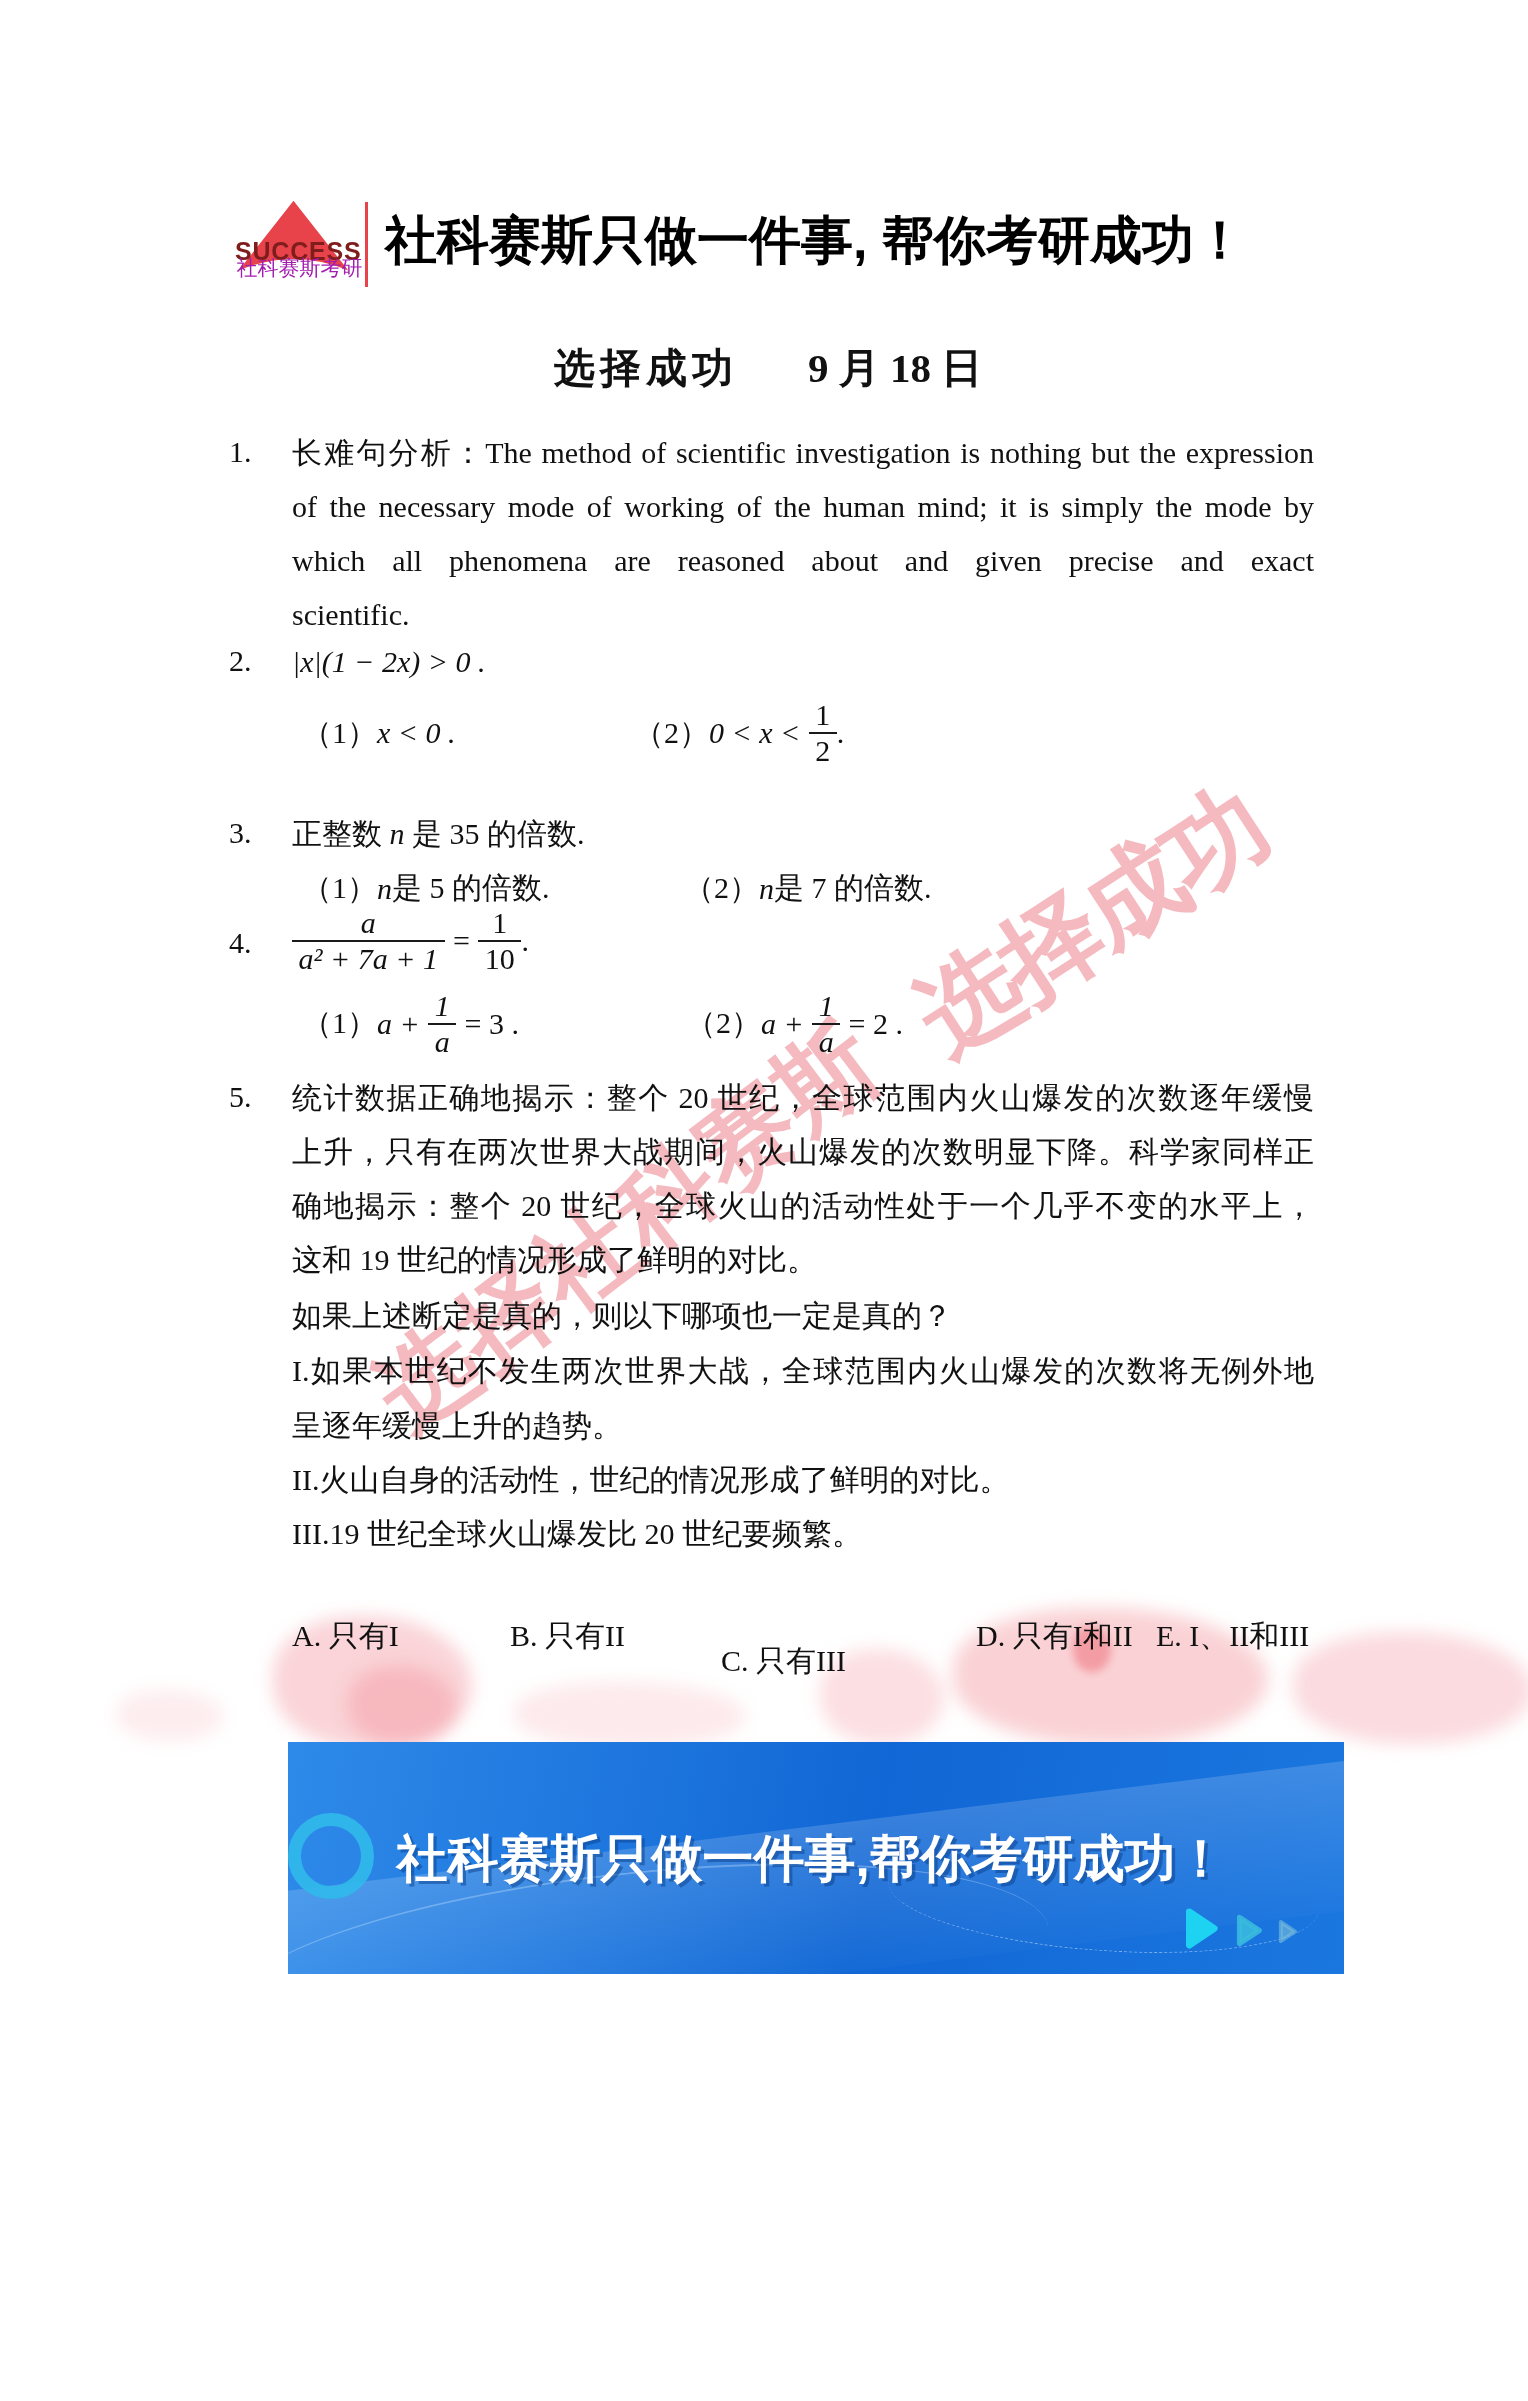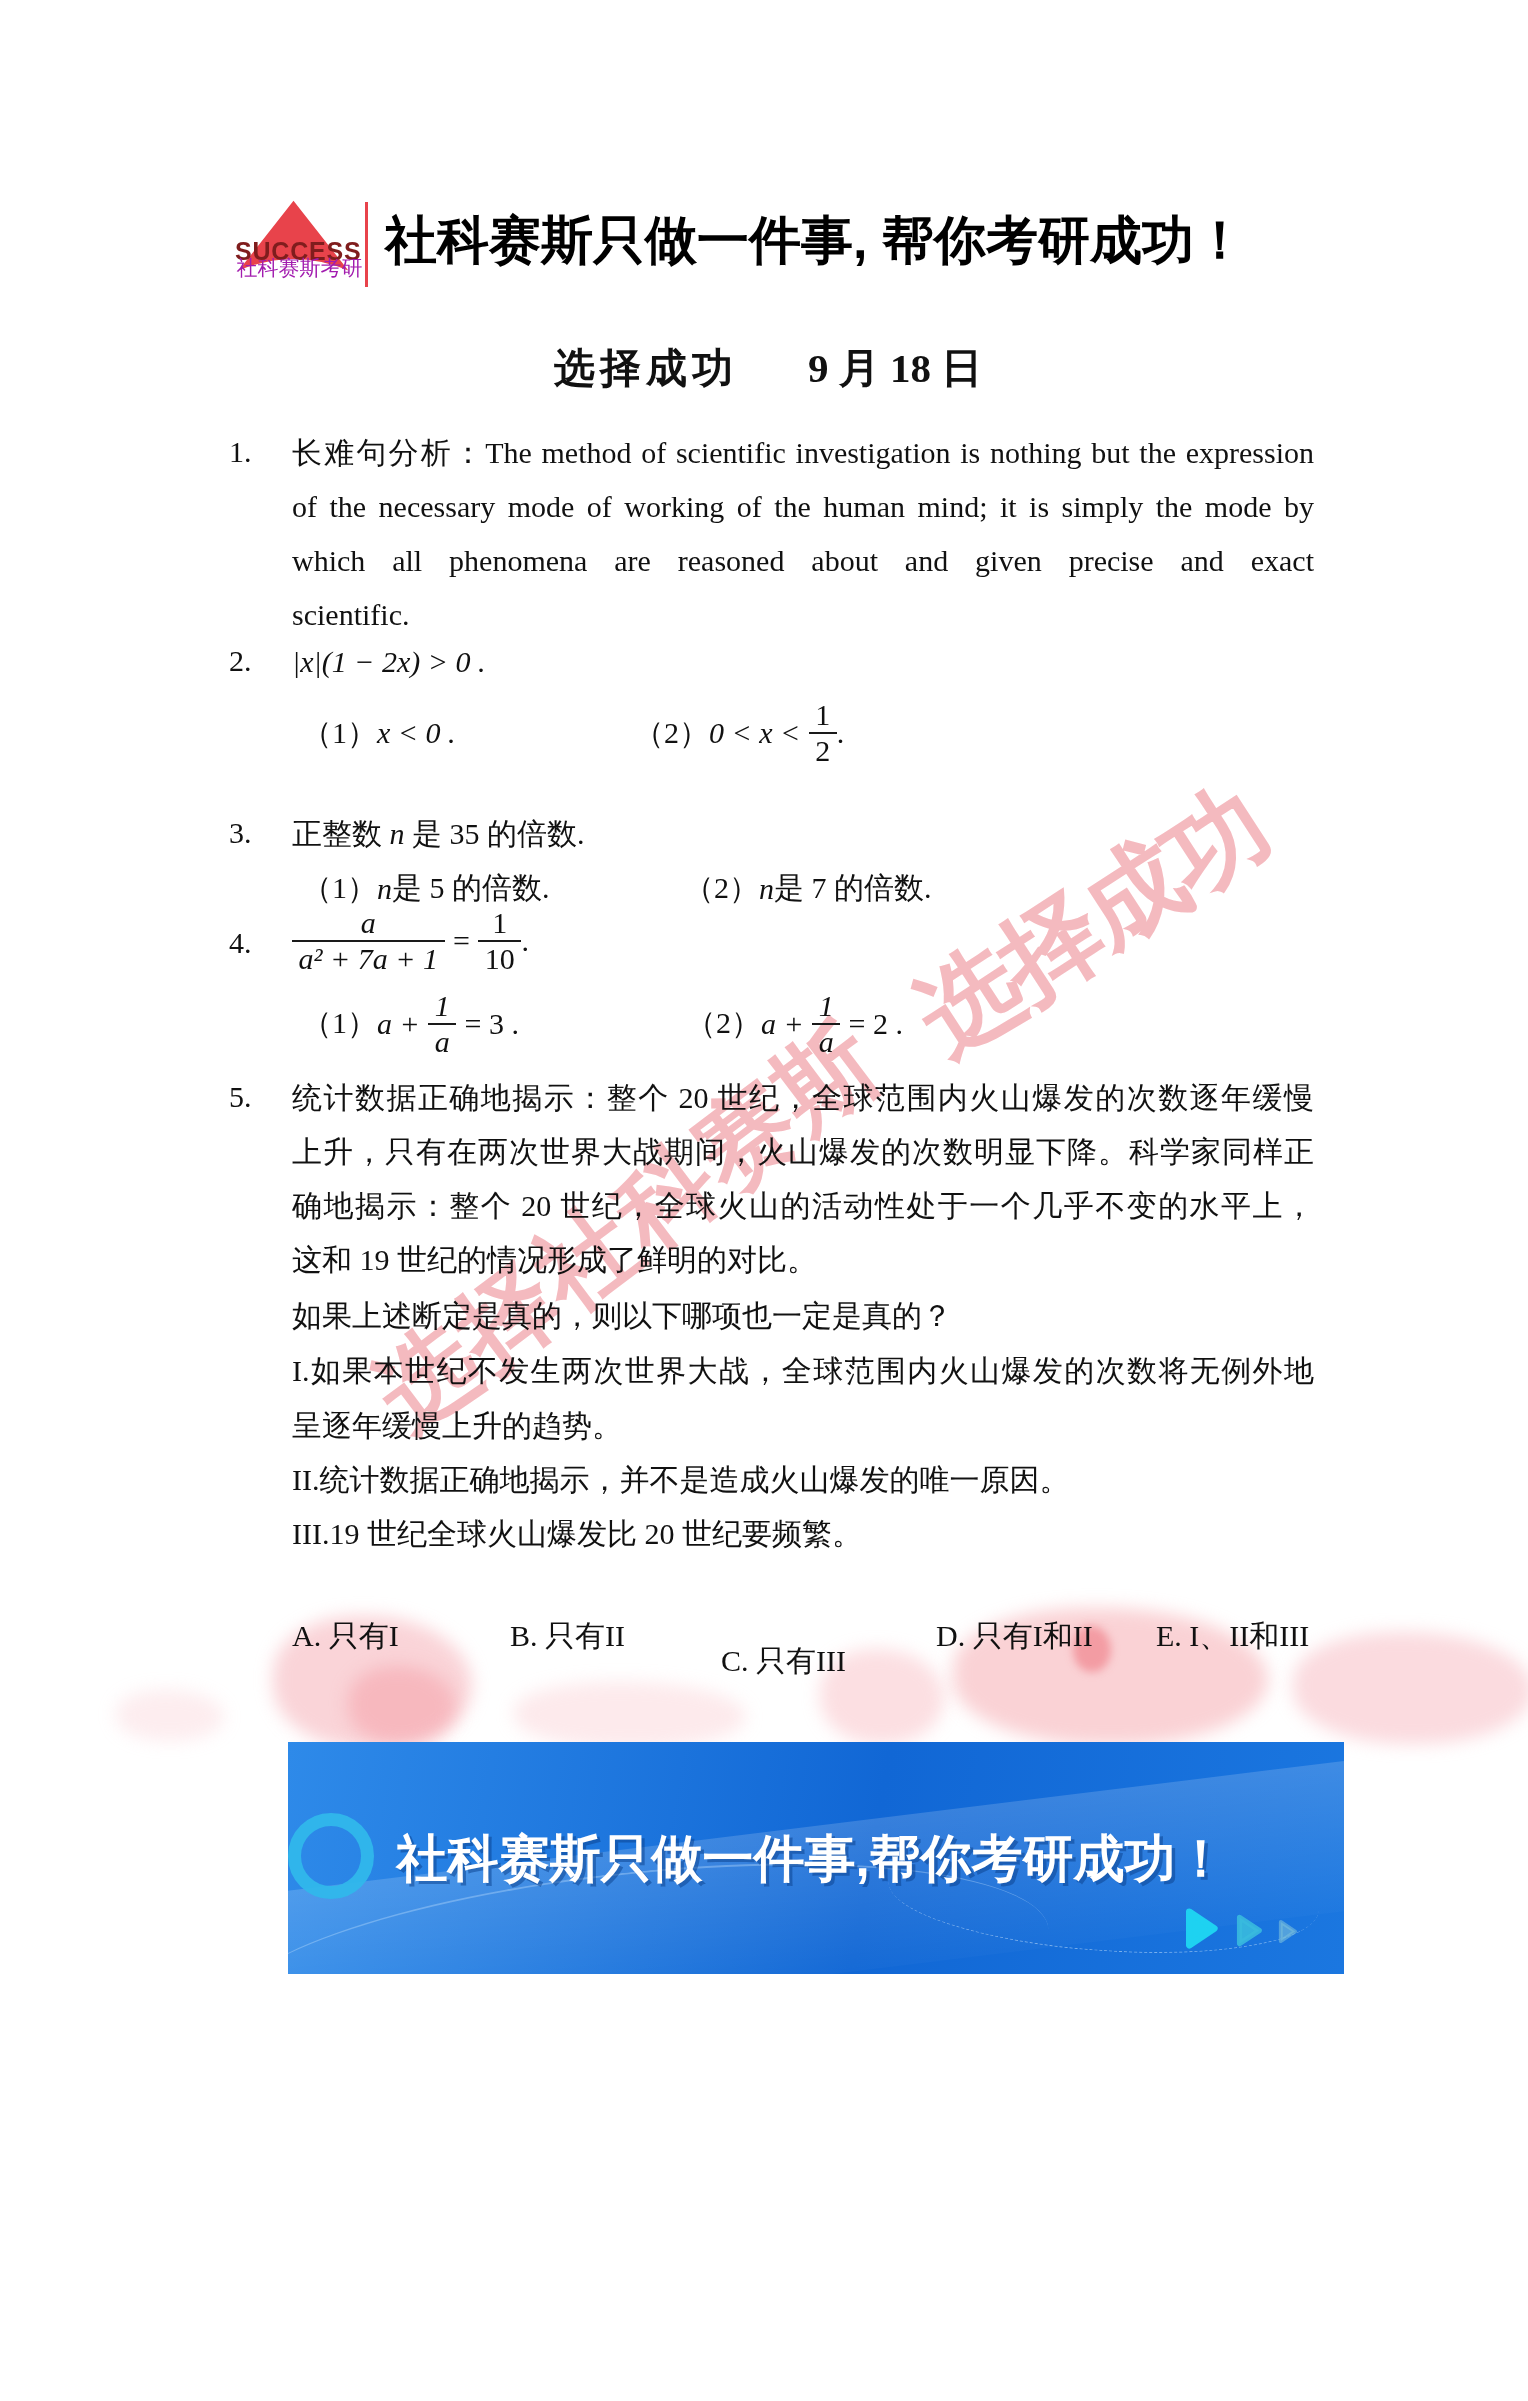"II.统计数据正确地揭示，并不是造成火山爆发的唯一原因。" div.line { text: II.统计数据正确地揭示，并不是造成火山爆发的唯一原因 -> II.火山自身的活动性，世纪的情况形成了鲜明的对比 }
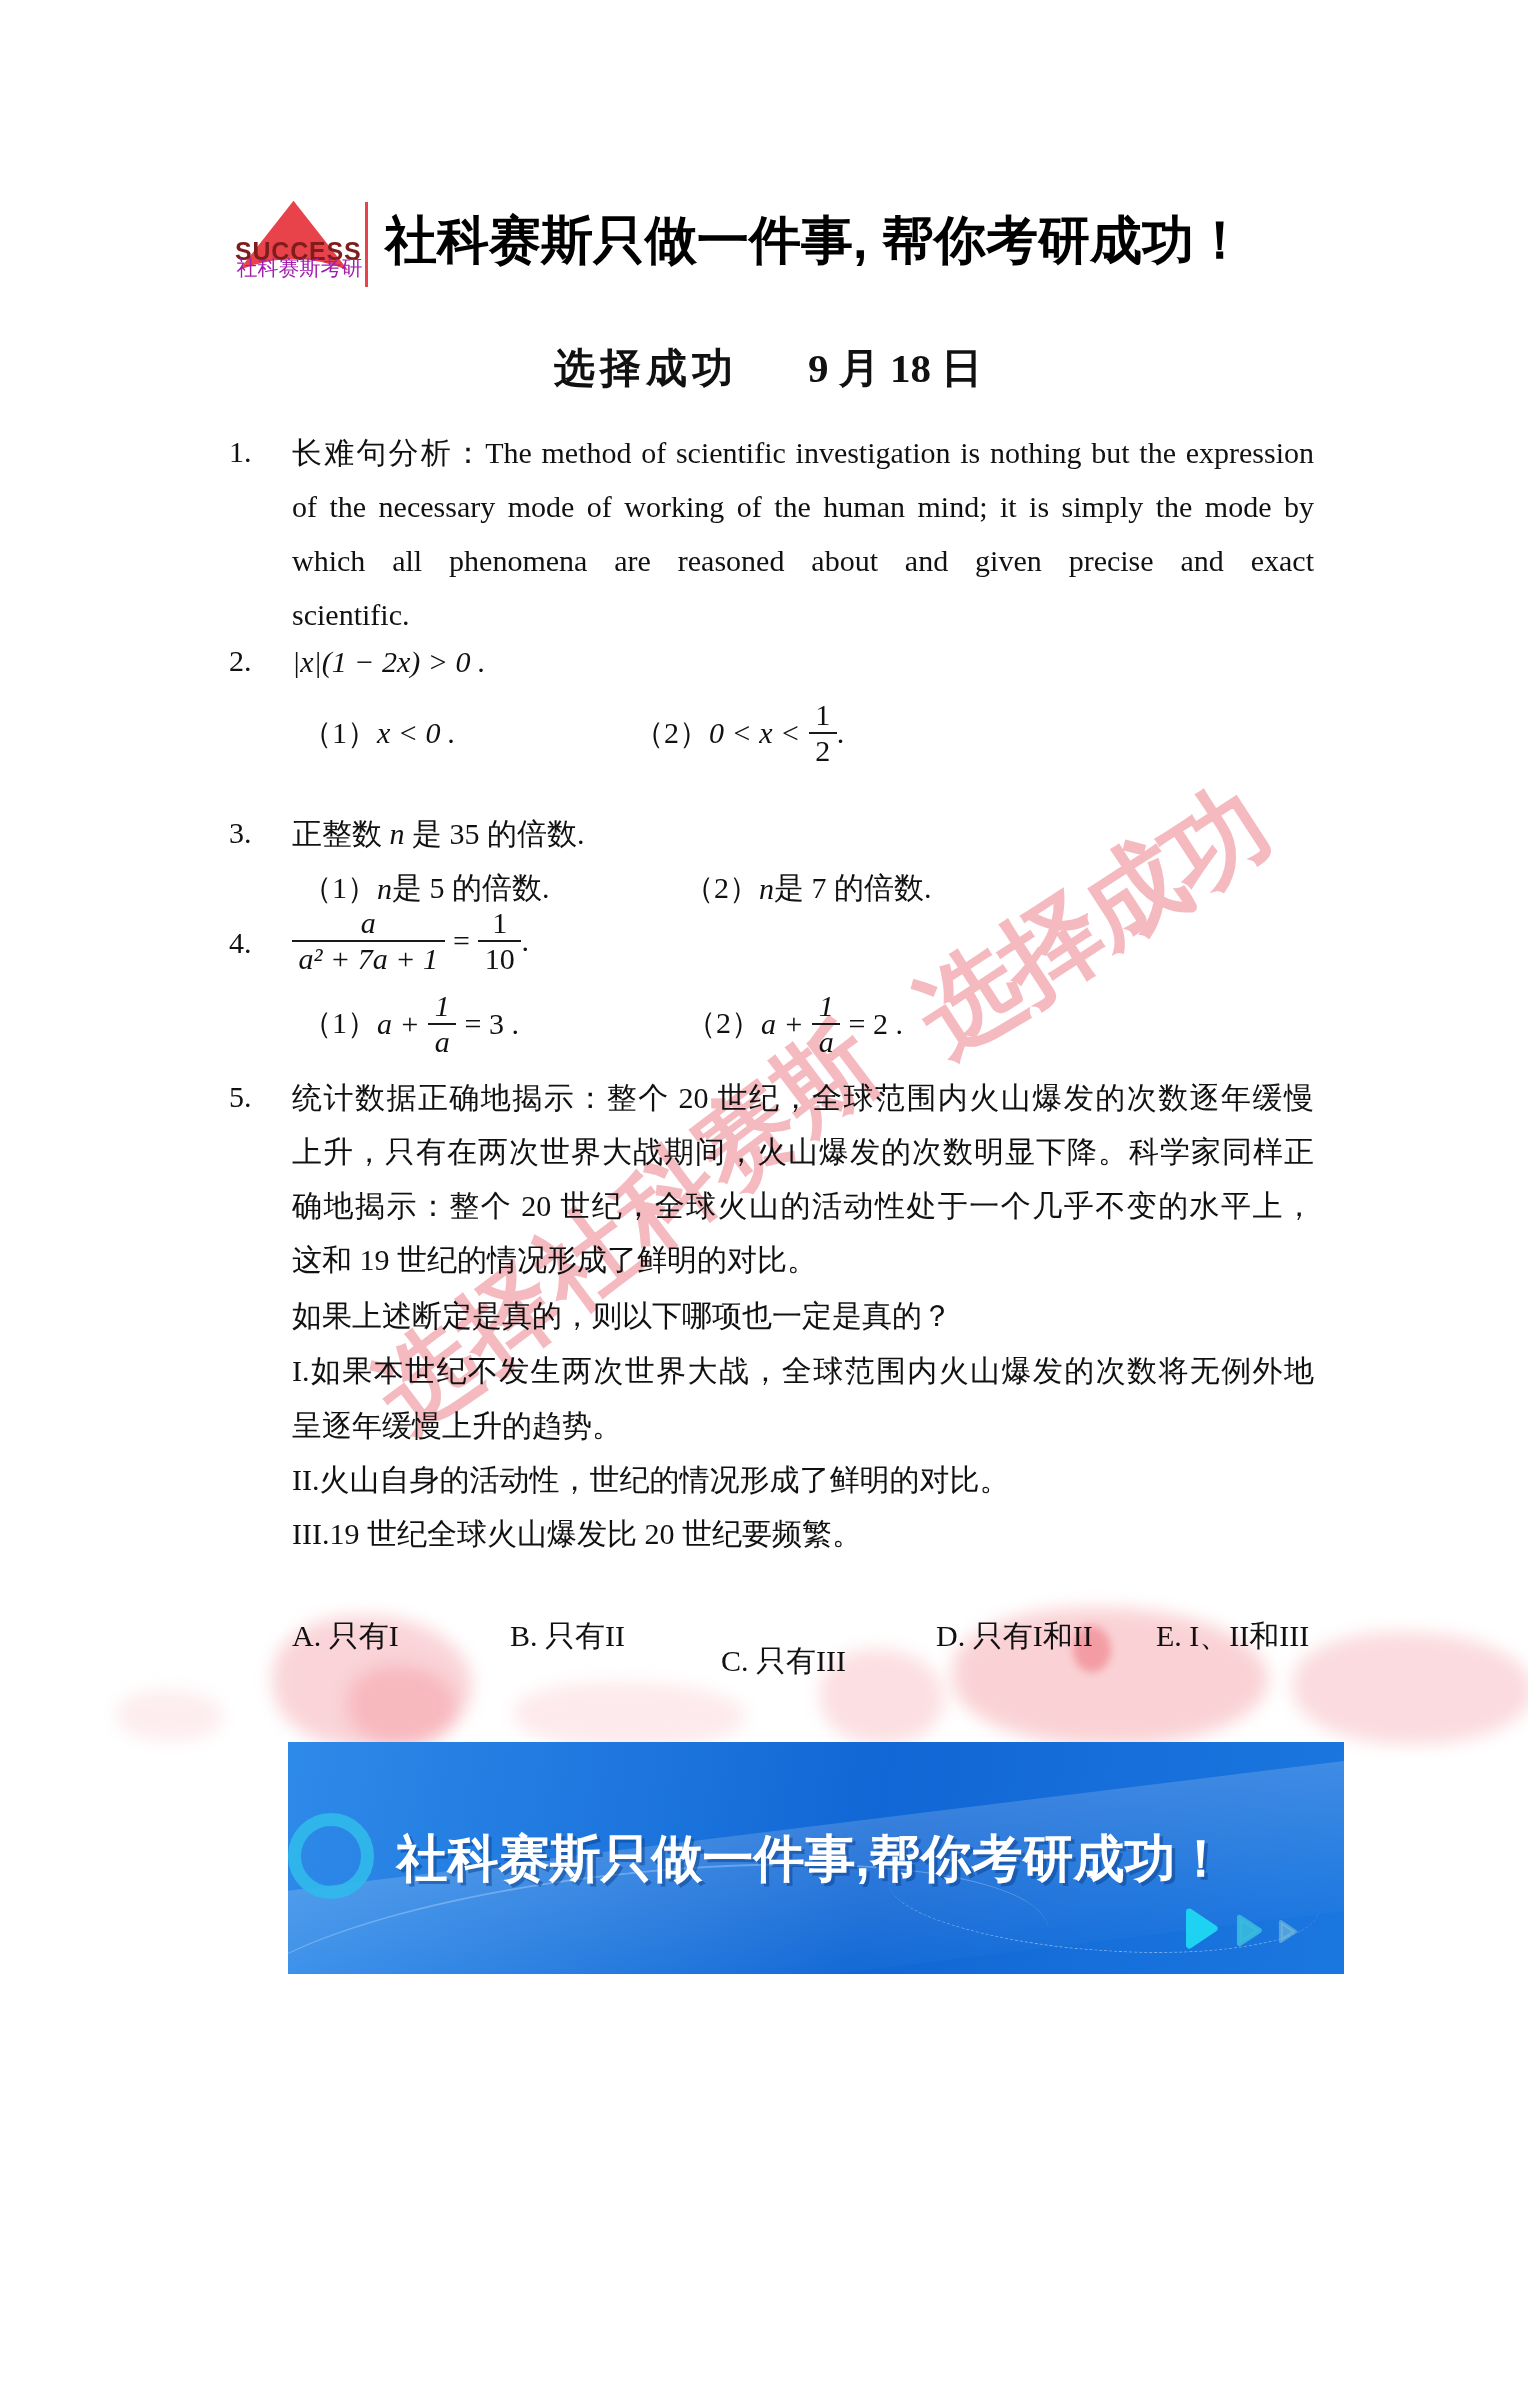"D. 只有I和II" div.choice { left: 936px -> 976px }
